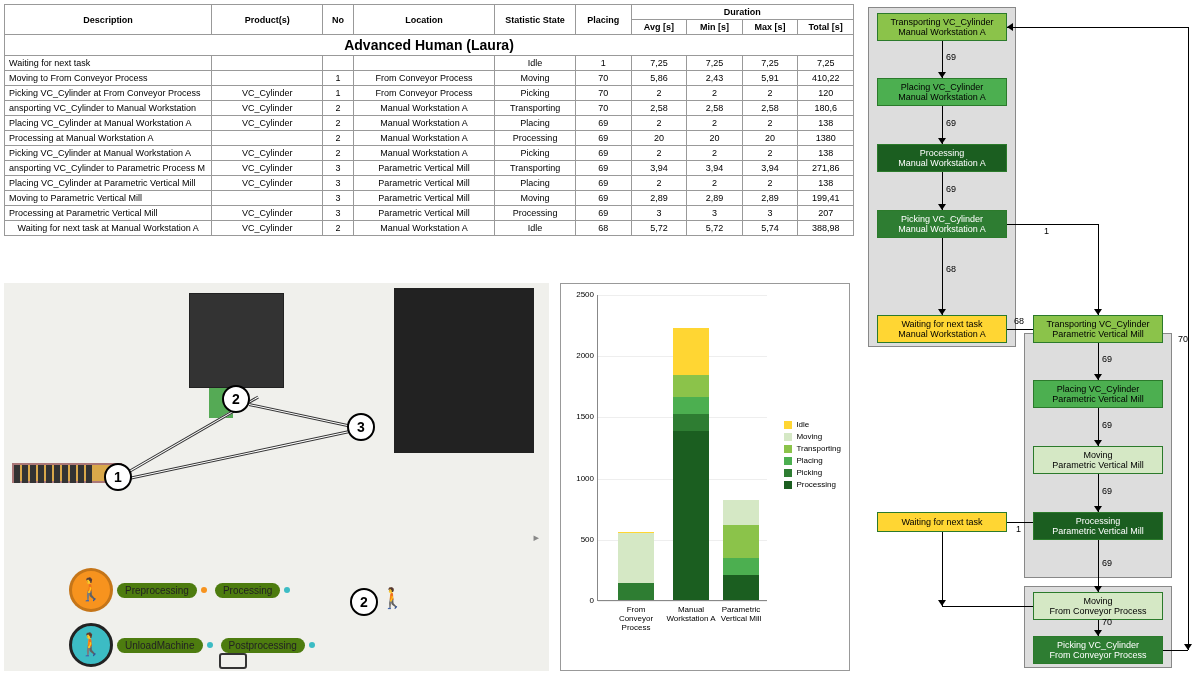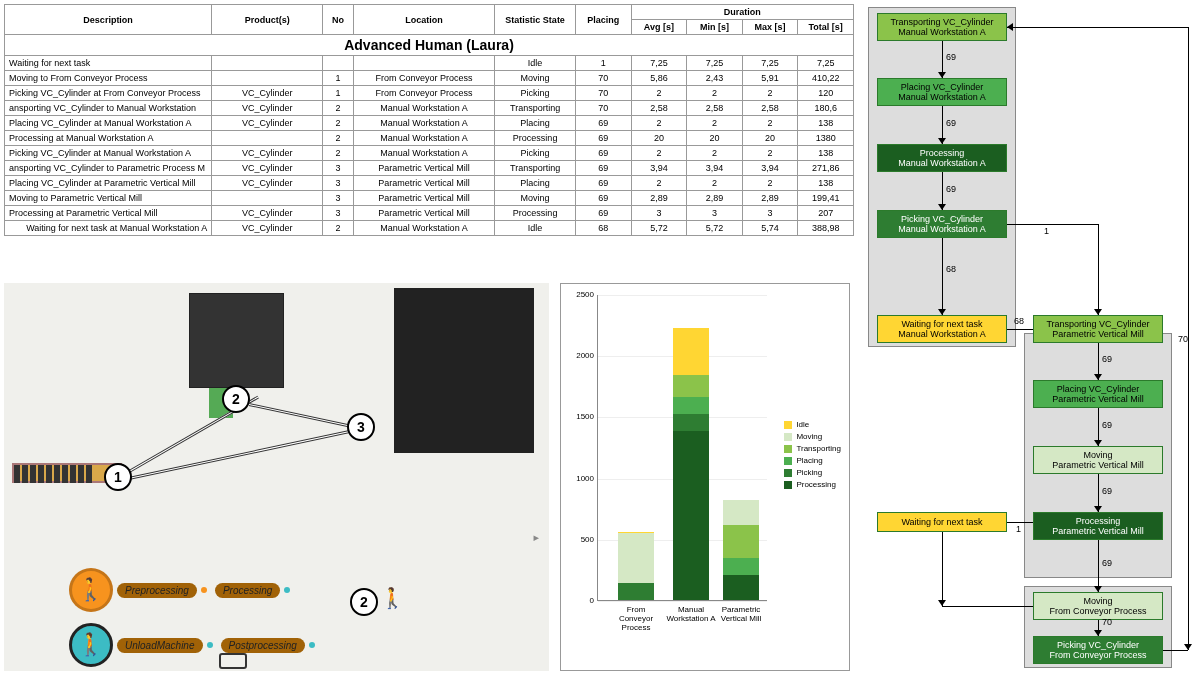"Waiting for next task at" td { text-align: right -> center }
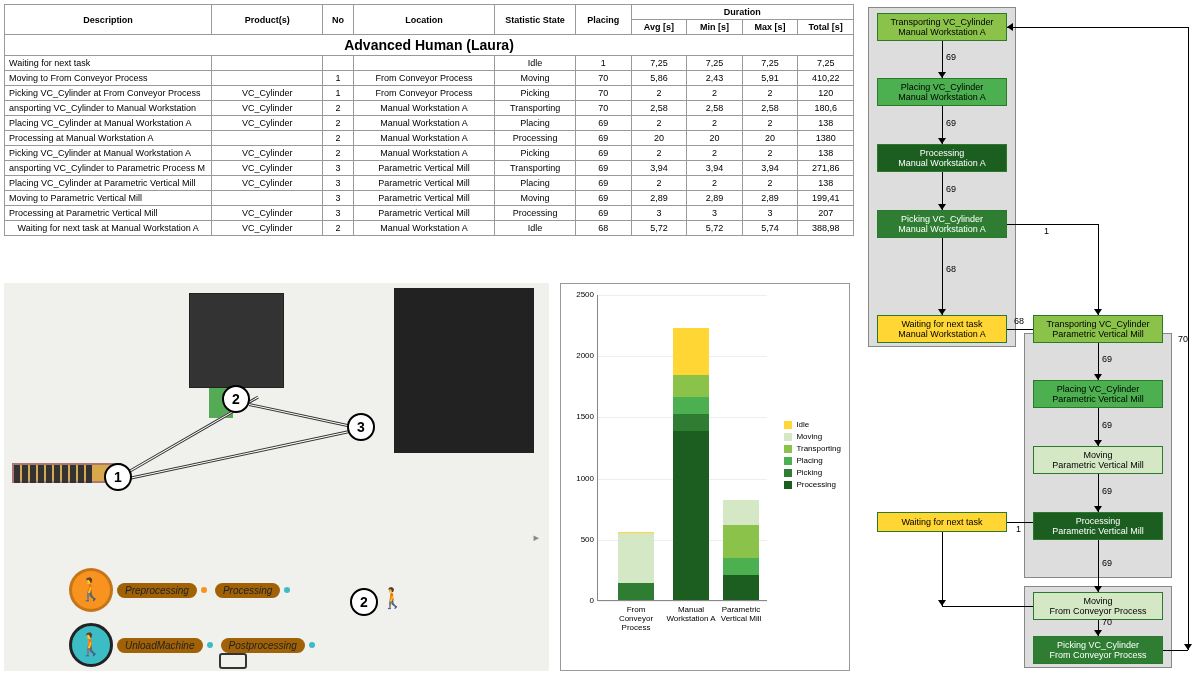"Preprocessing" .pill { background: #a16207 -> #4d7c0f; font-style: italic -> none }
